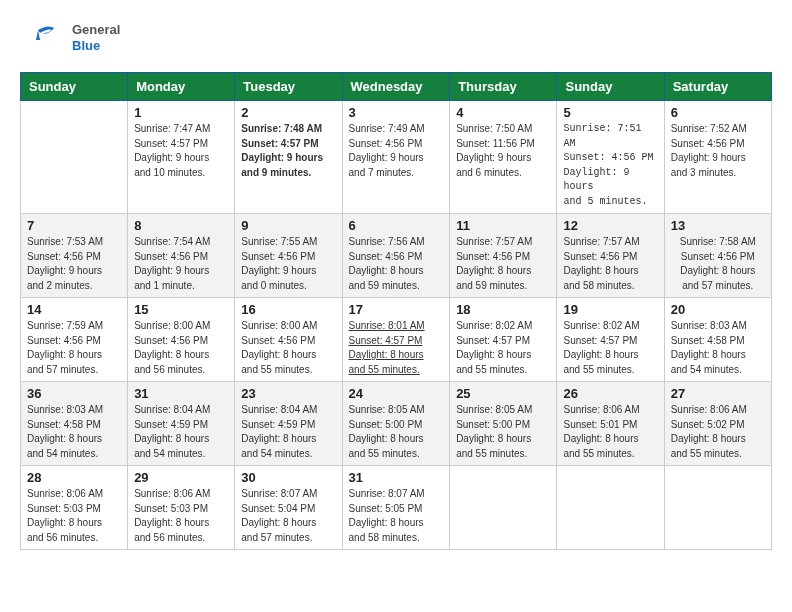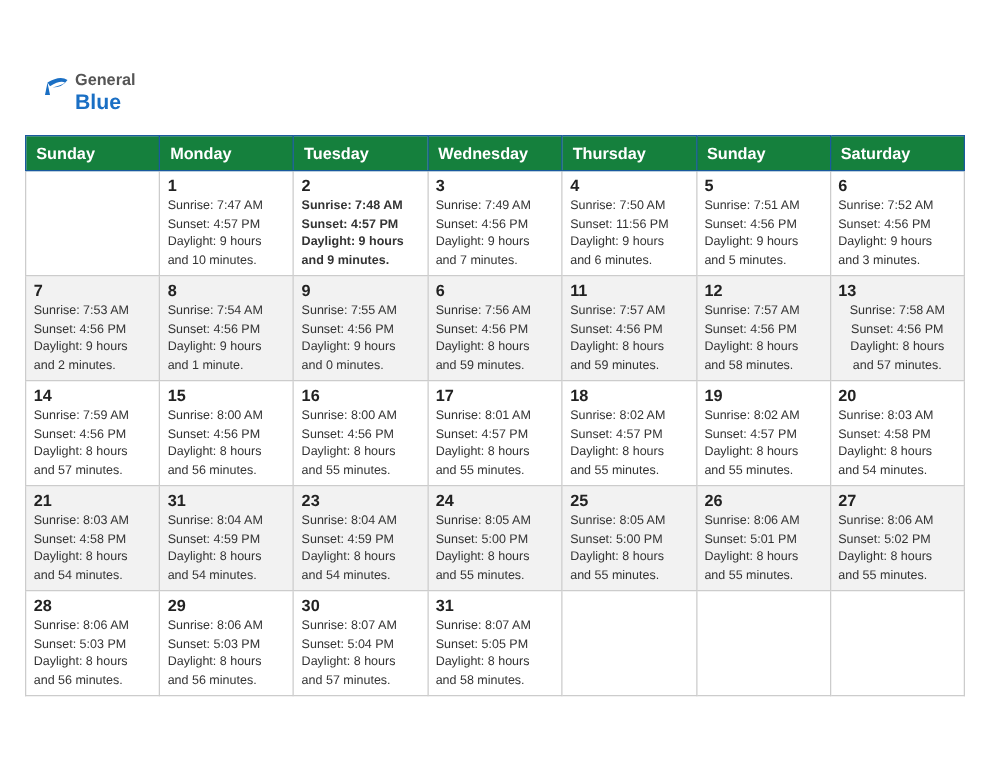"General" .logo { gap: 4px -> 16px; margin-top: 36px -> none }
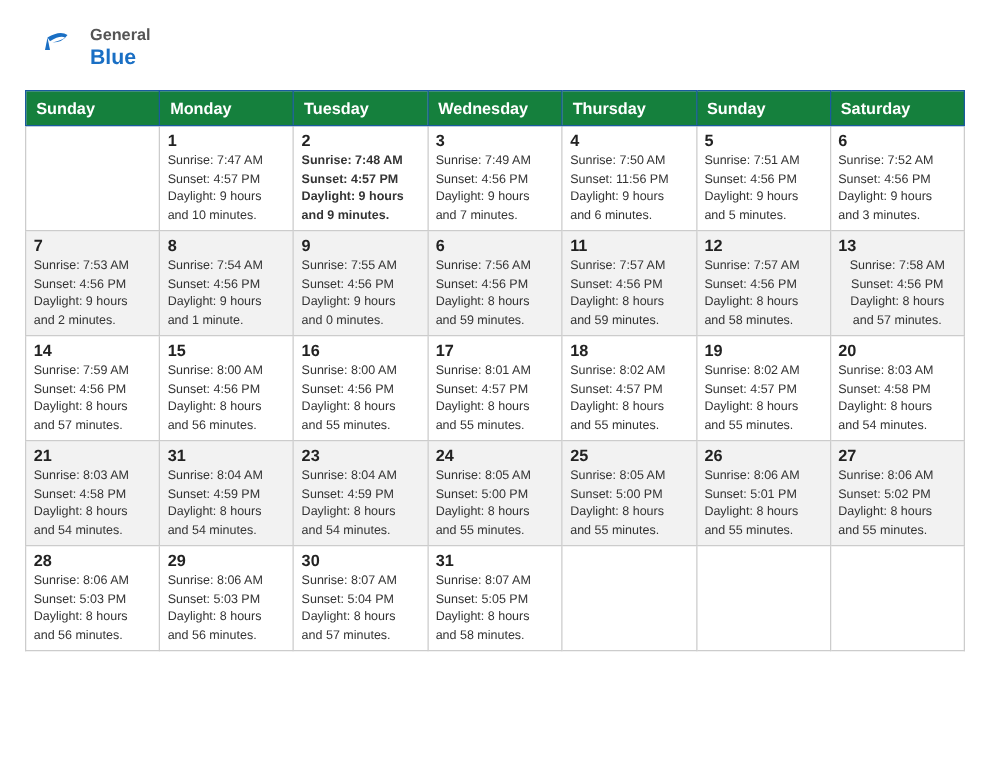"Blue" div { font-size: 17px -> 13px }
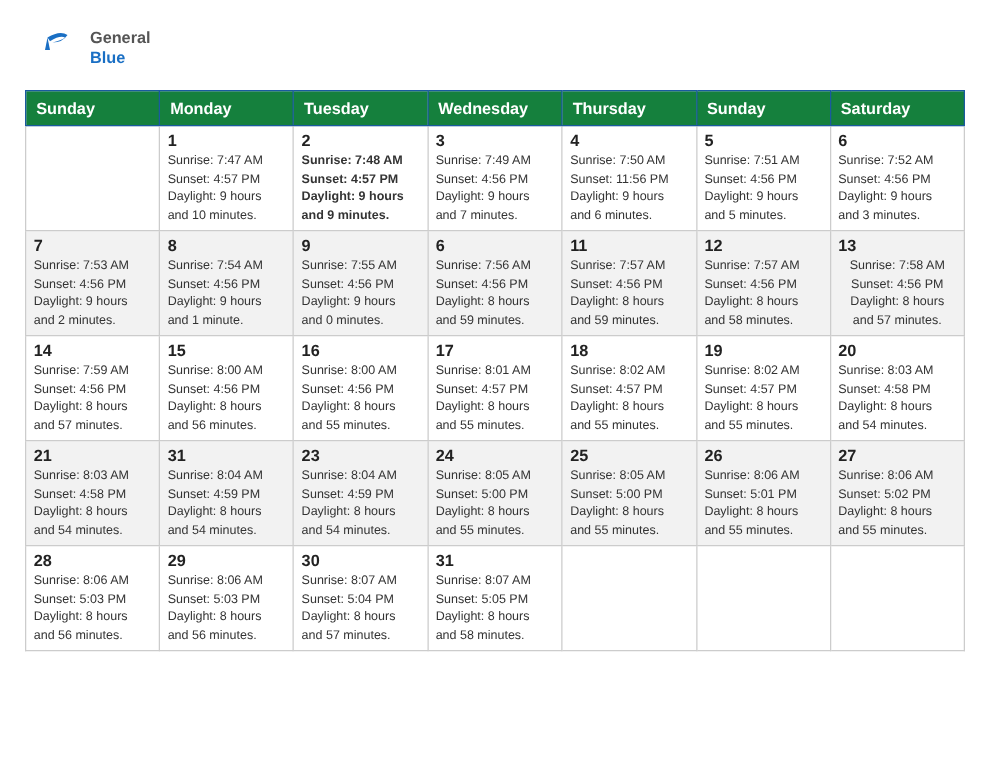"Sunrise: 7:51 AM" div.day-info { font-family: none -> Liberation Mono, monospace }
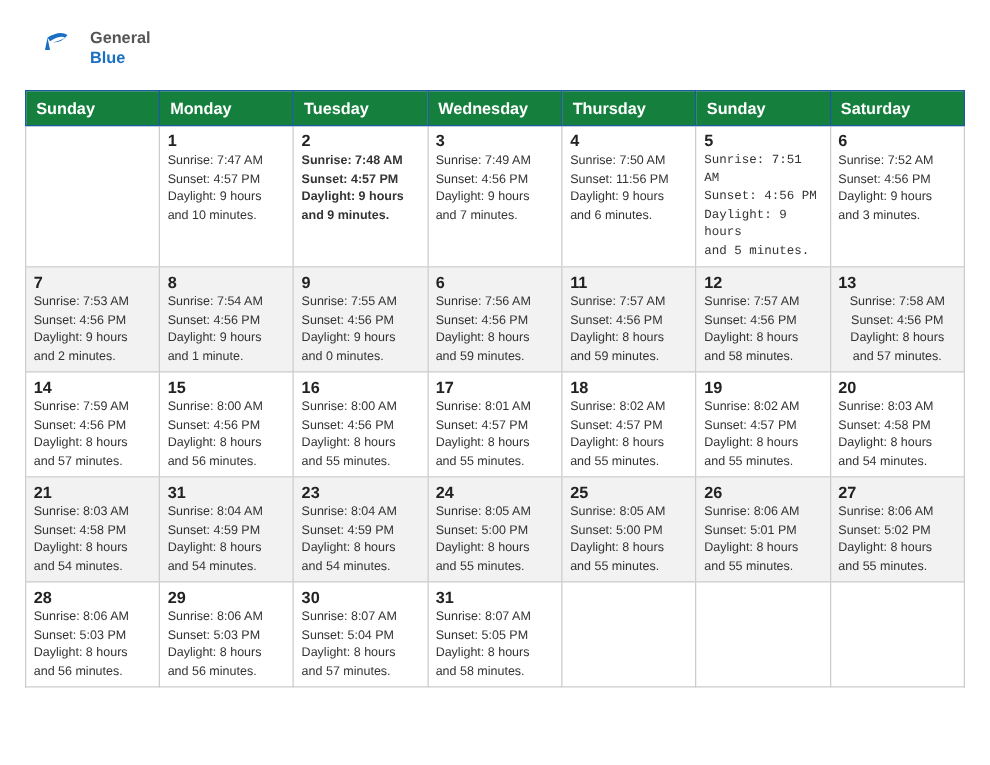"Sunrise: 8:01 AM" div.day-info { text-decoration: none -> underline }
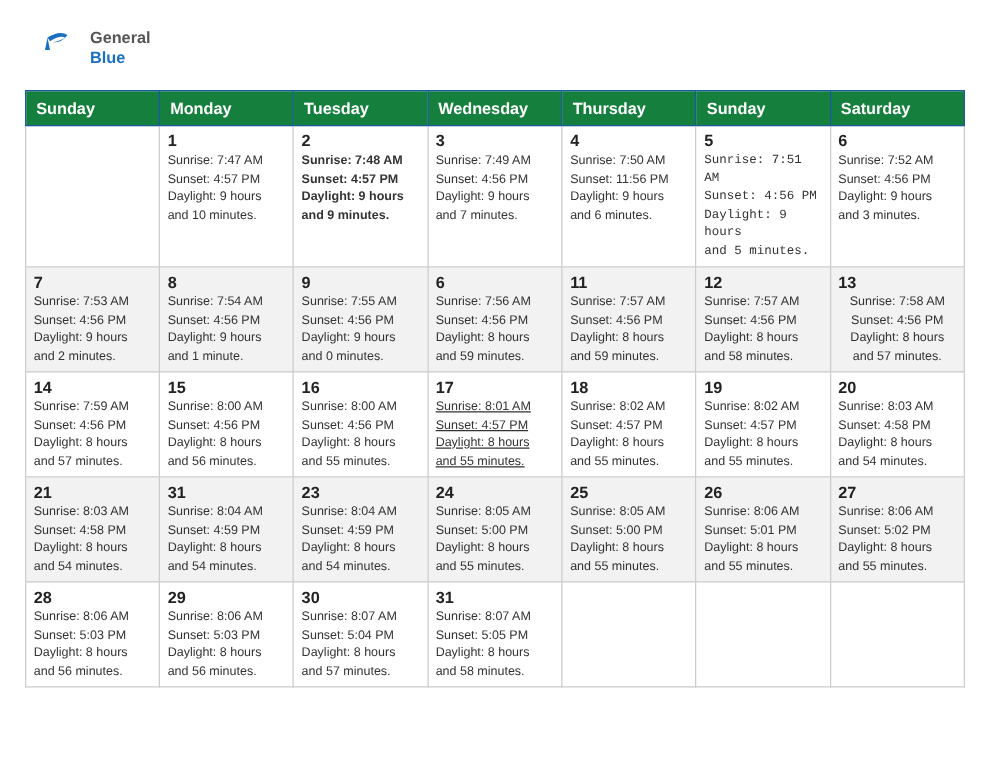"21" span.day-number { text: 21 -> 36 }
